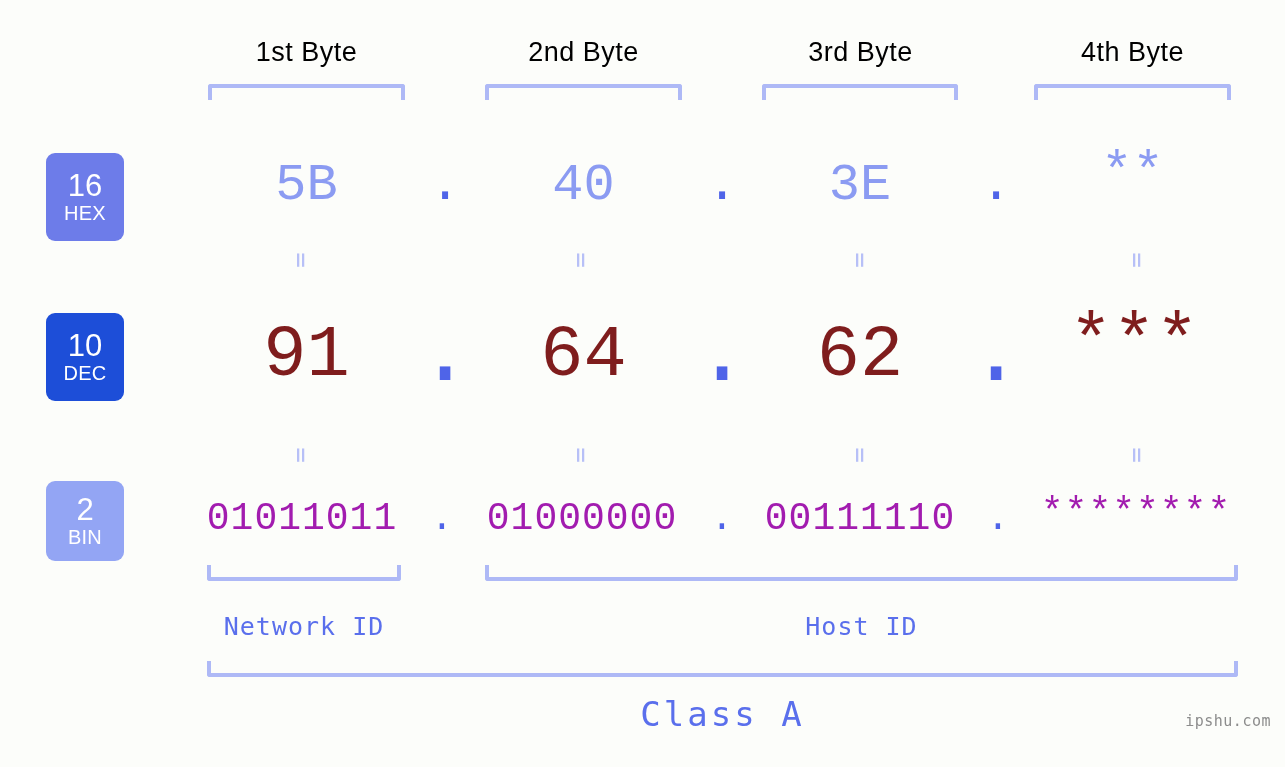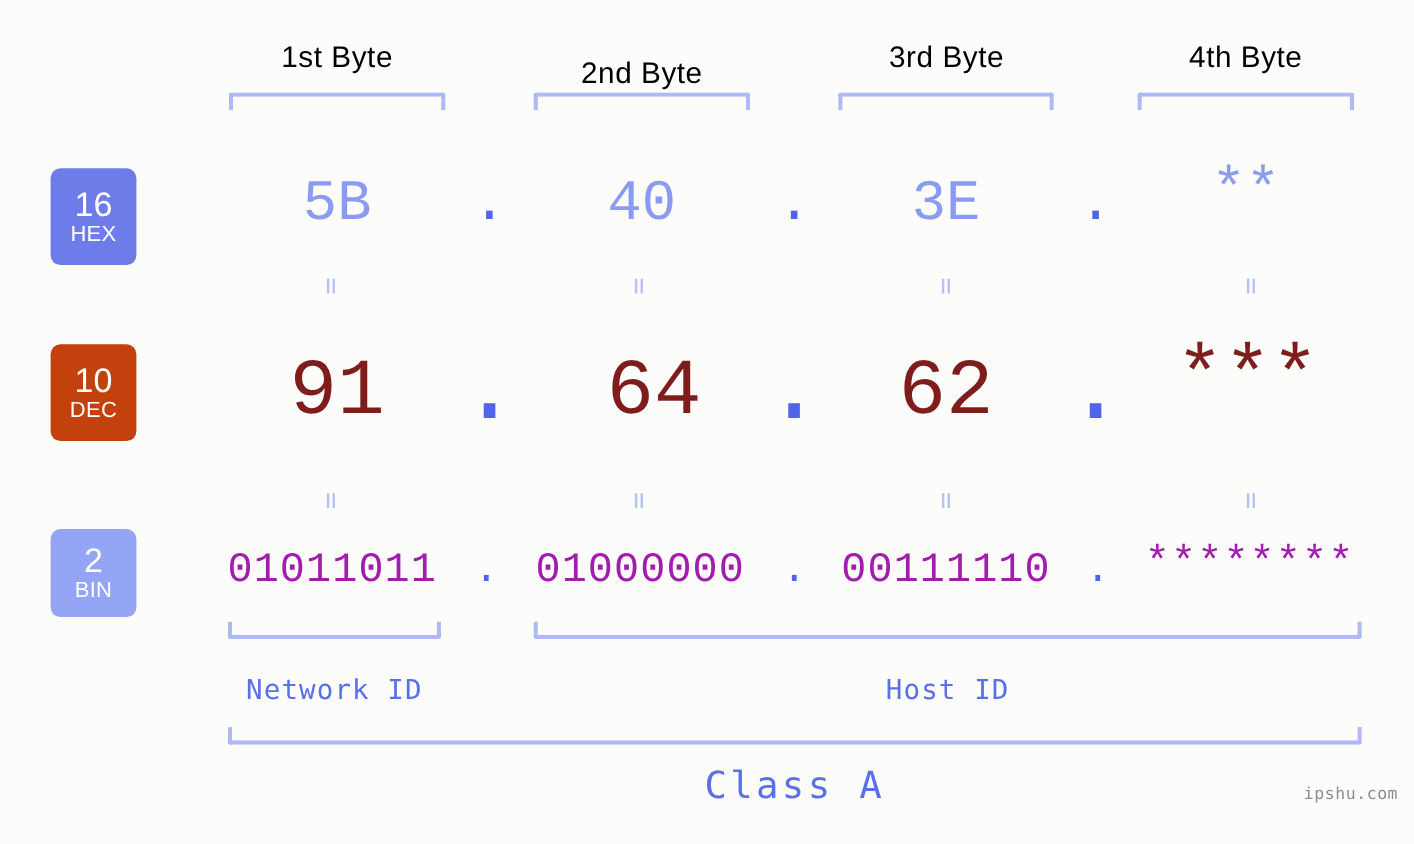"2nd Byte" div.byte-label { margin-top: 14px -> none }
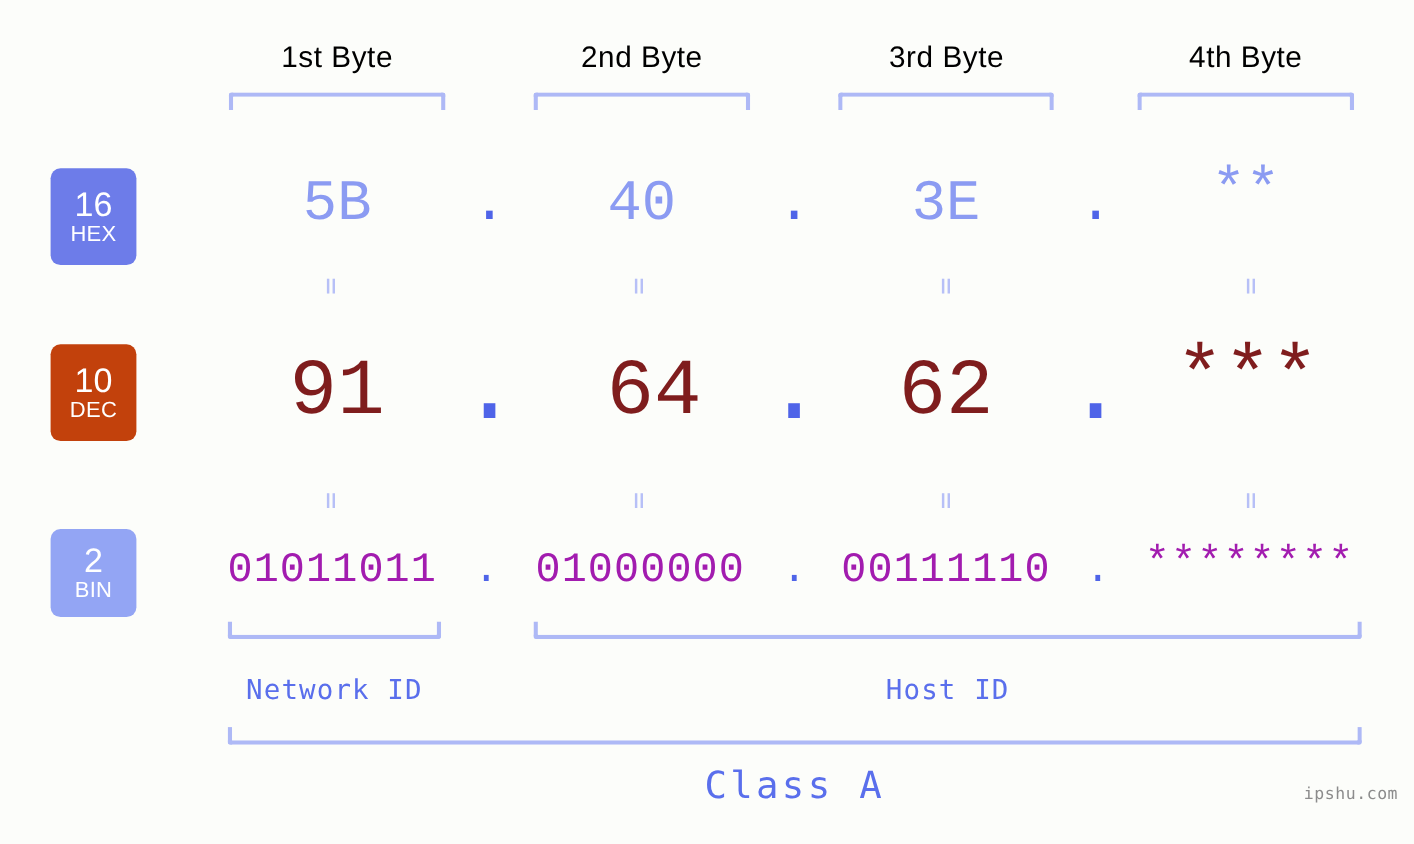"10" #badge-dec { background: #c2410c -> #1d4ed8 }
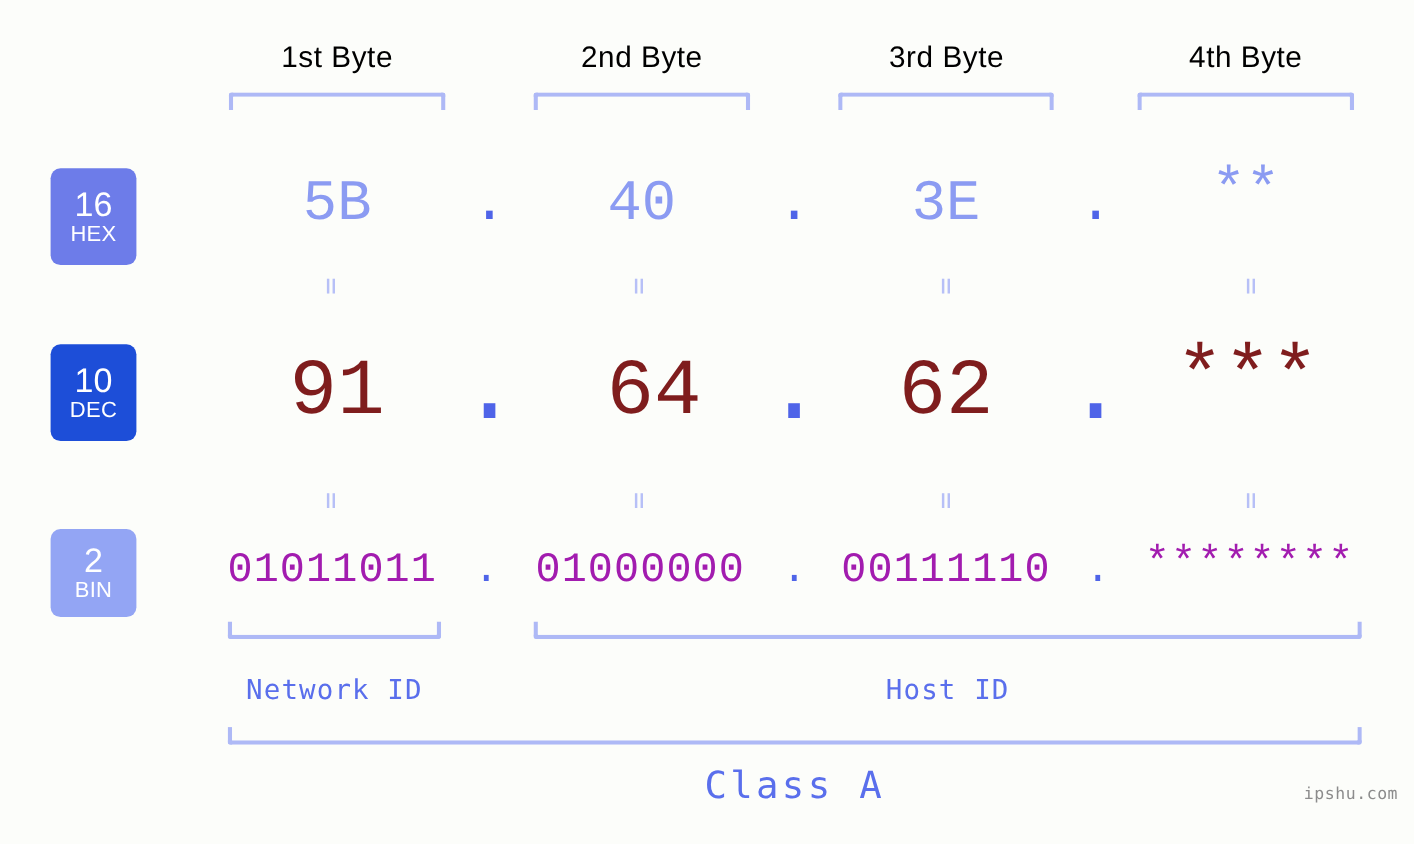"64" div.val { left: 496px -> 485px }
